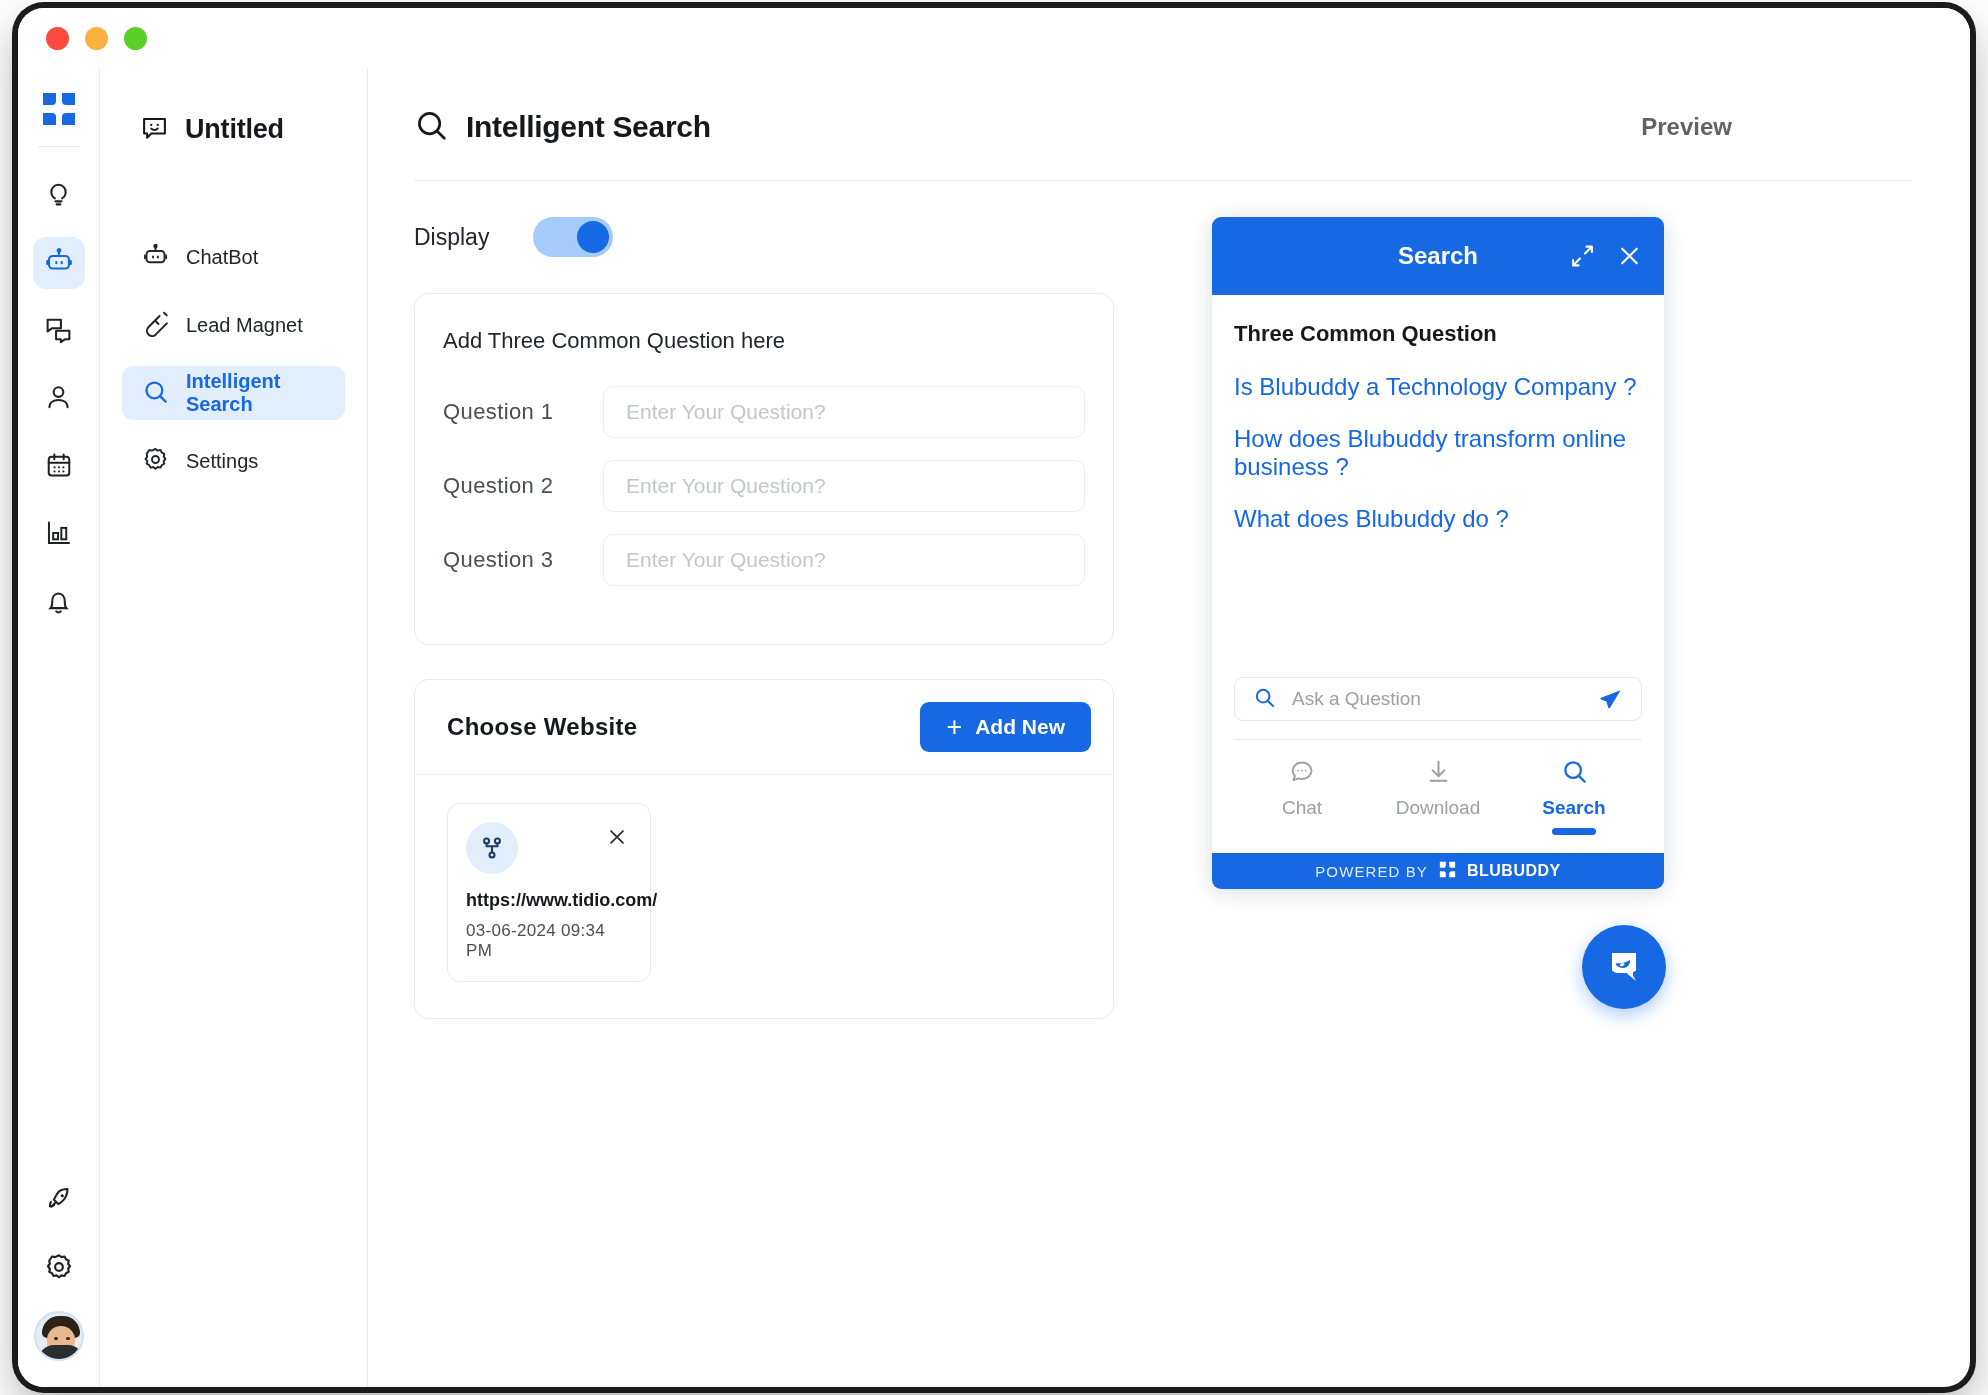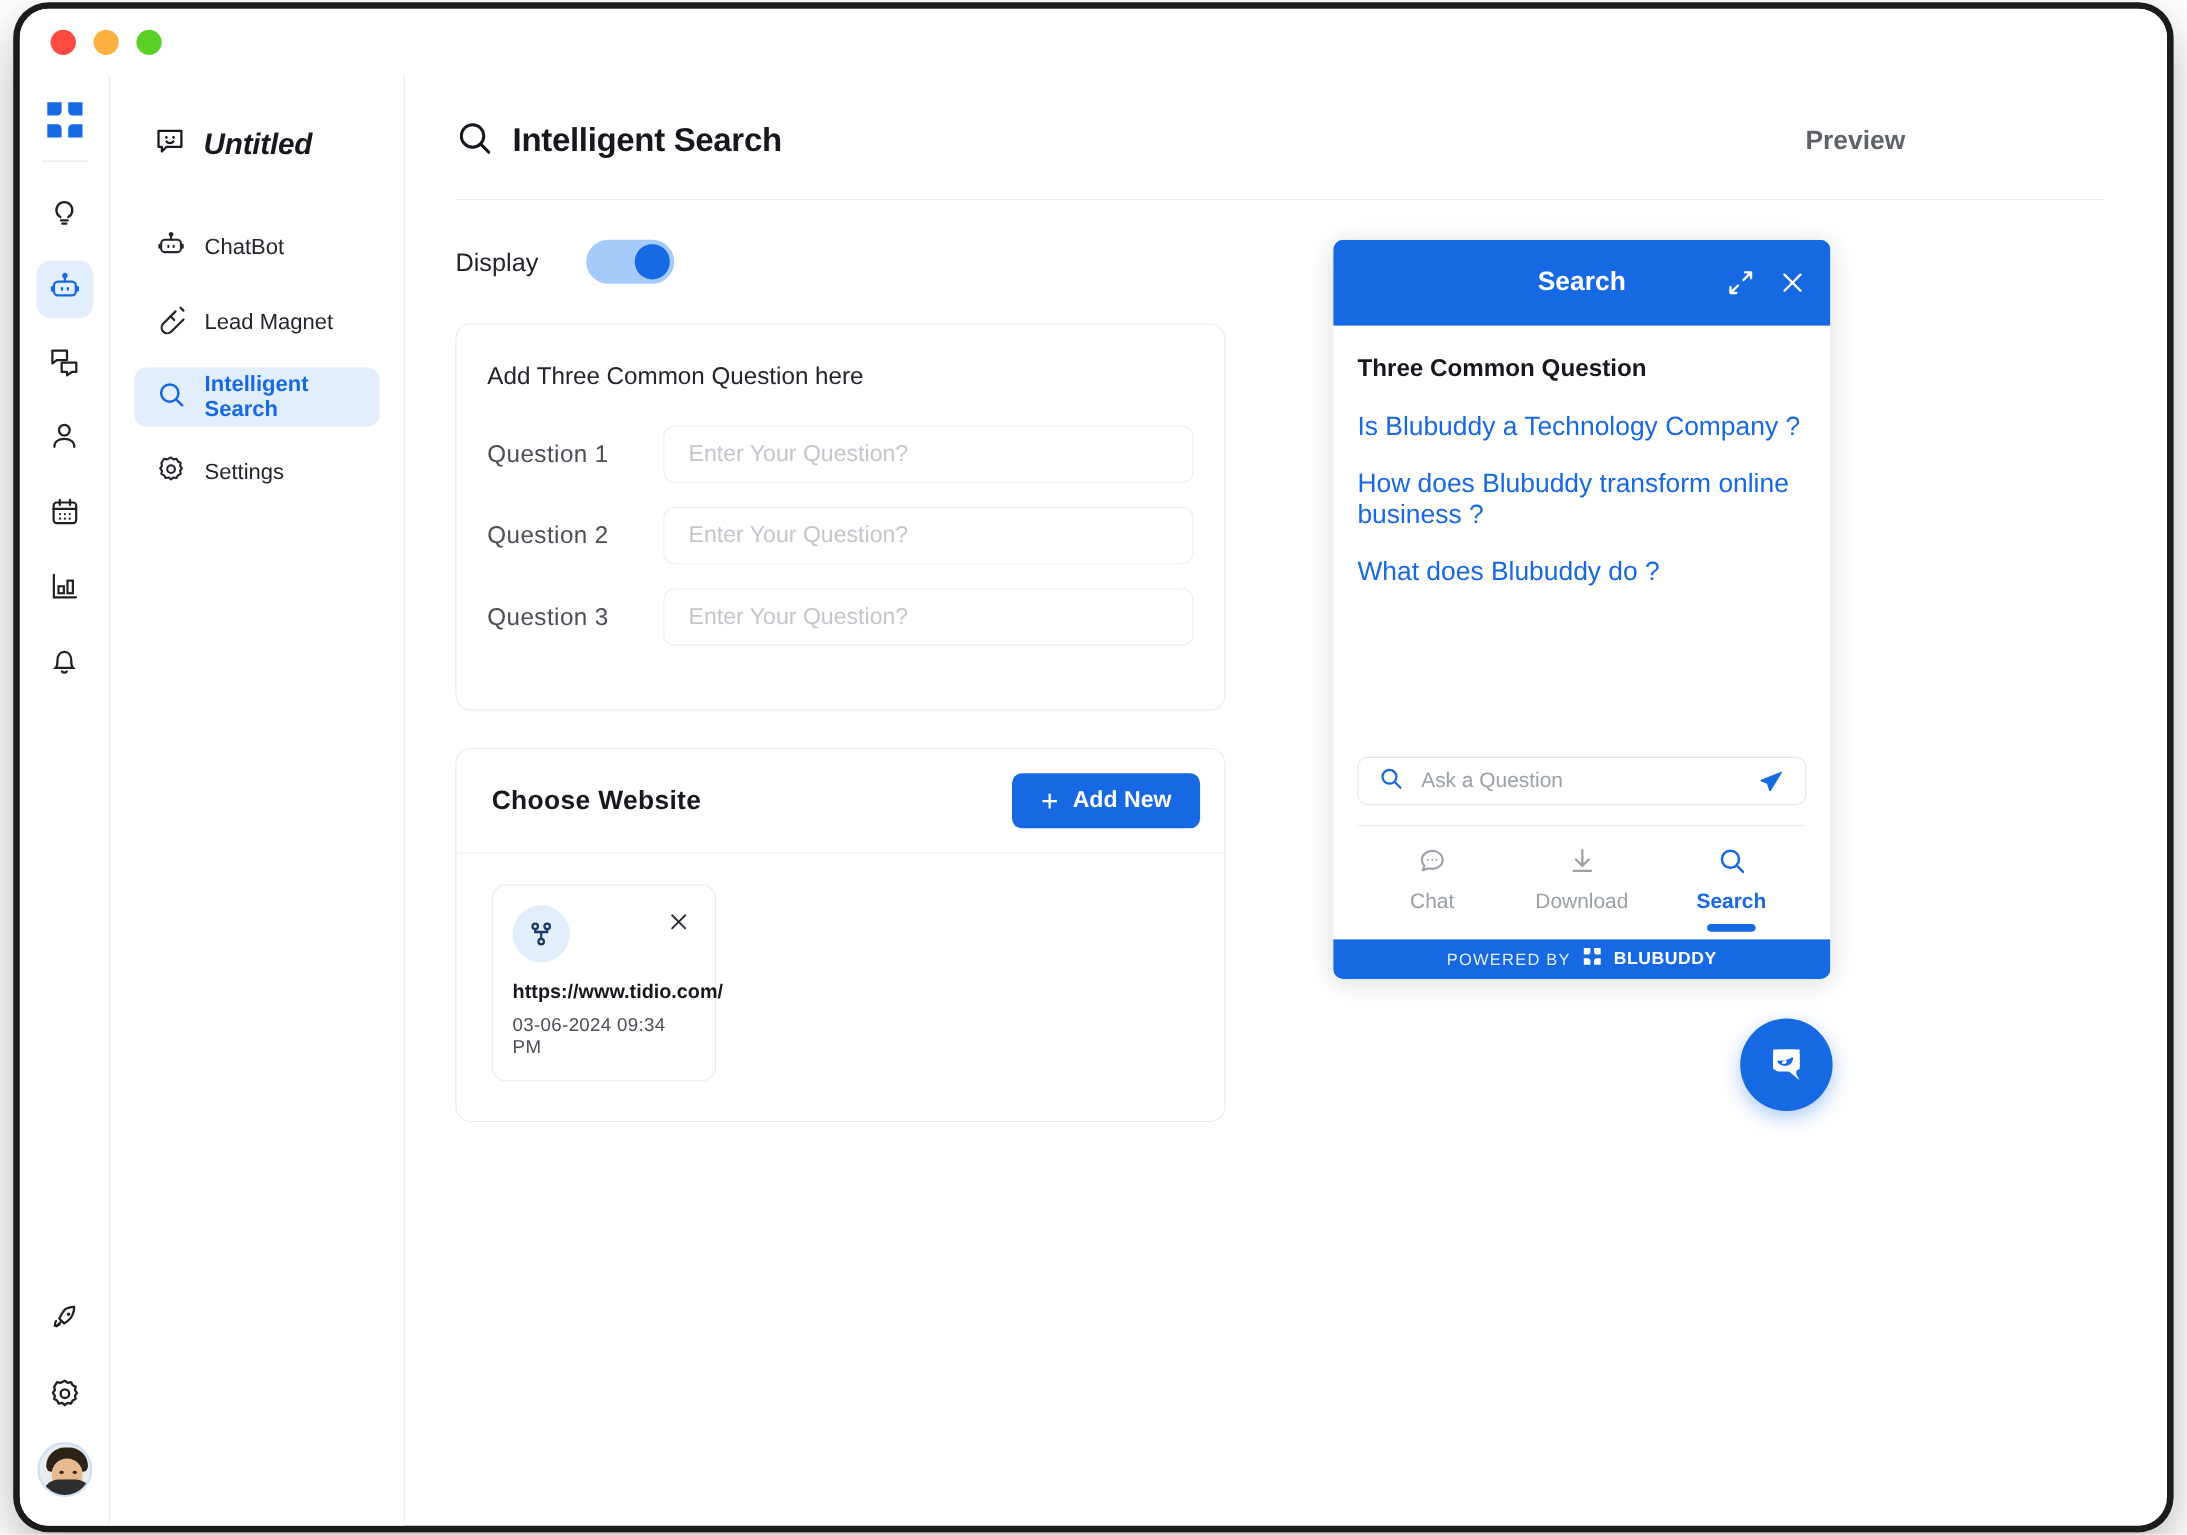"Untitled" .bot-title { align-items: center -> none; font-style: italic -> none; margin-bottom: 50px -> 83px }
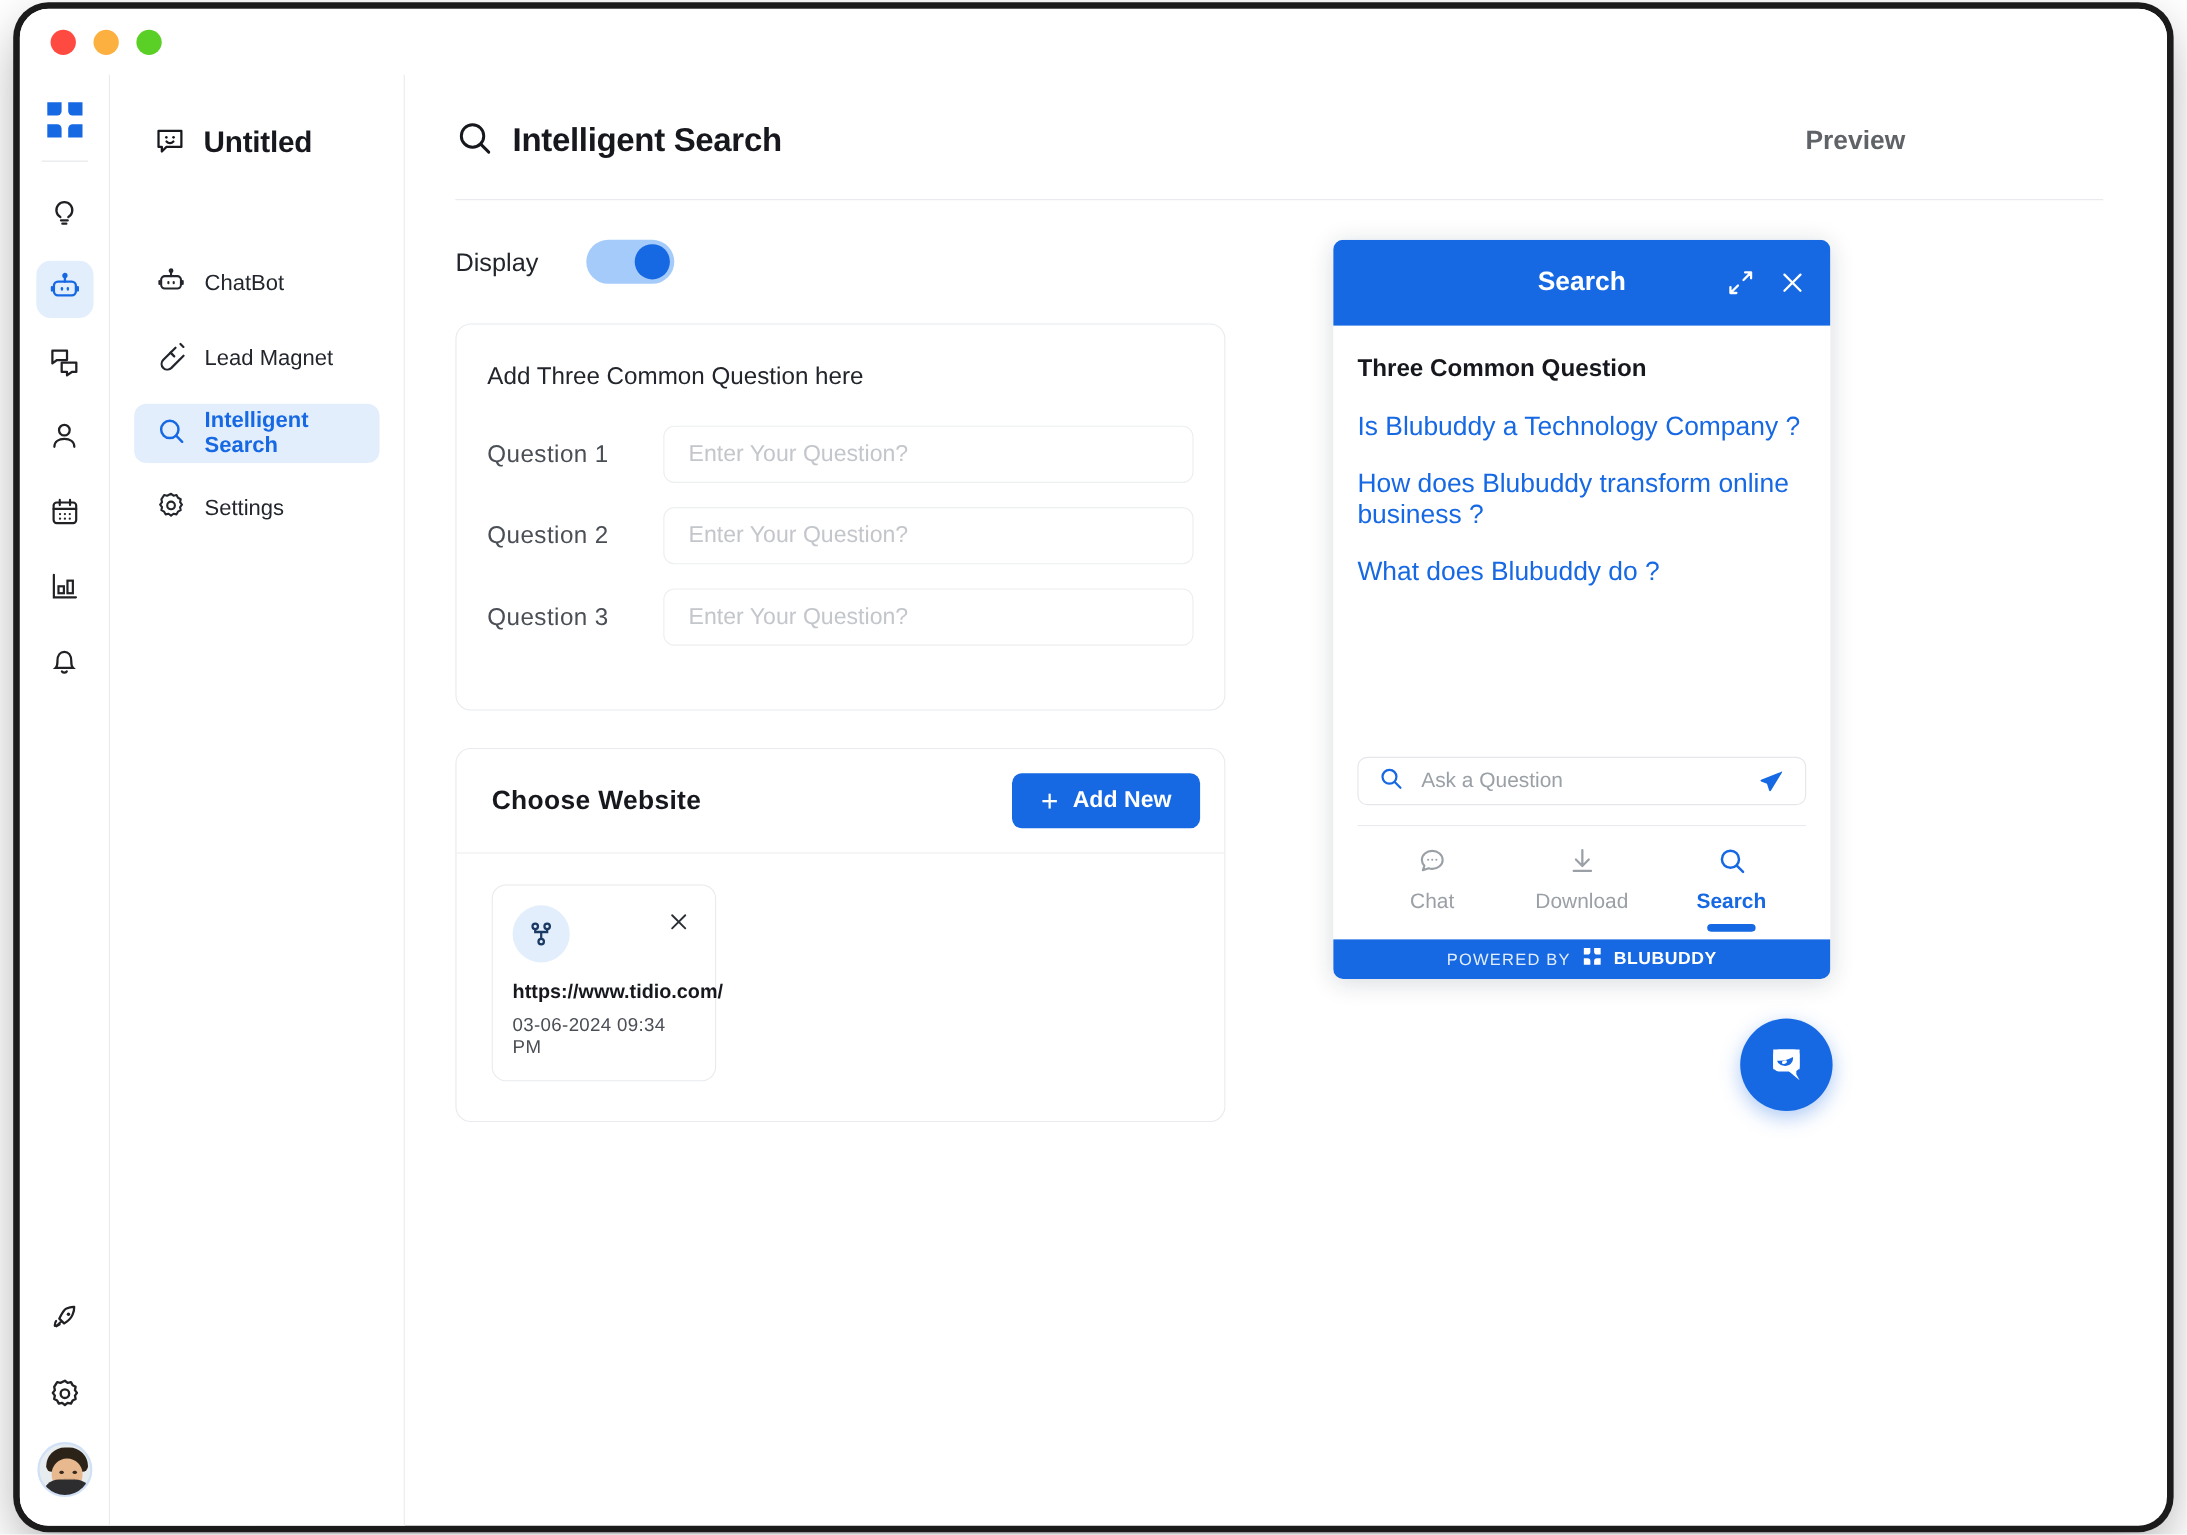"Chat" .w-tabs { padding-bottom: 7px -> 18px }
